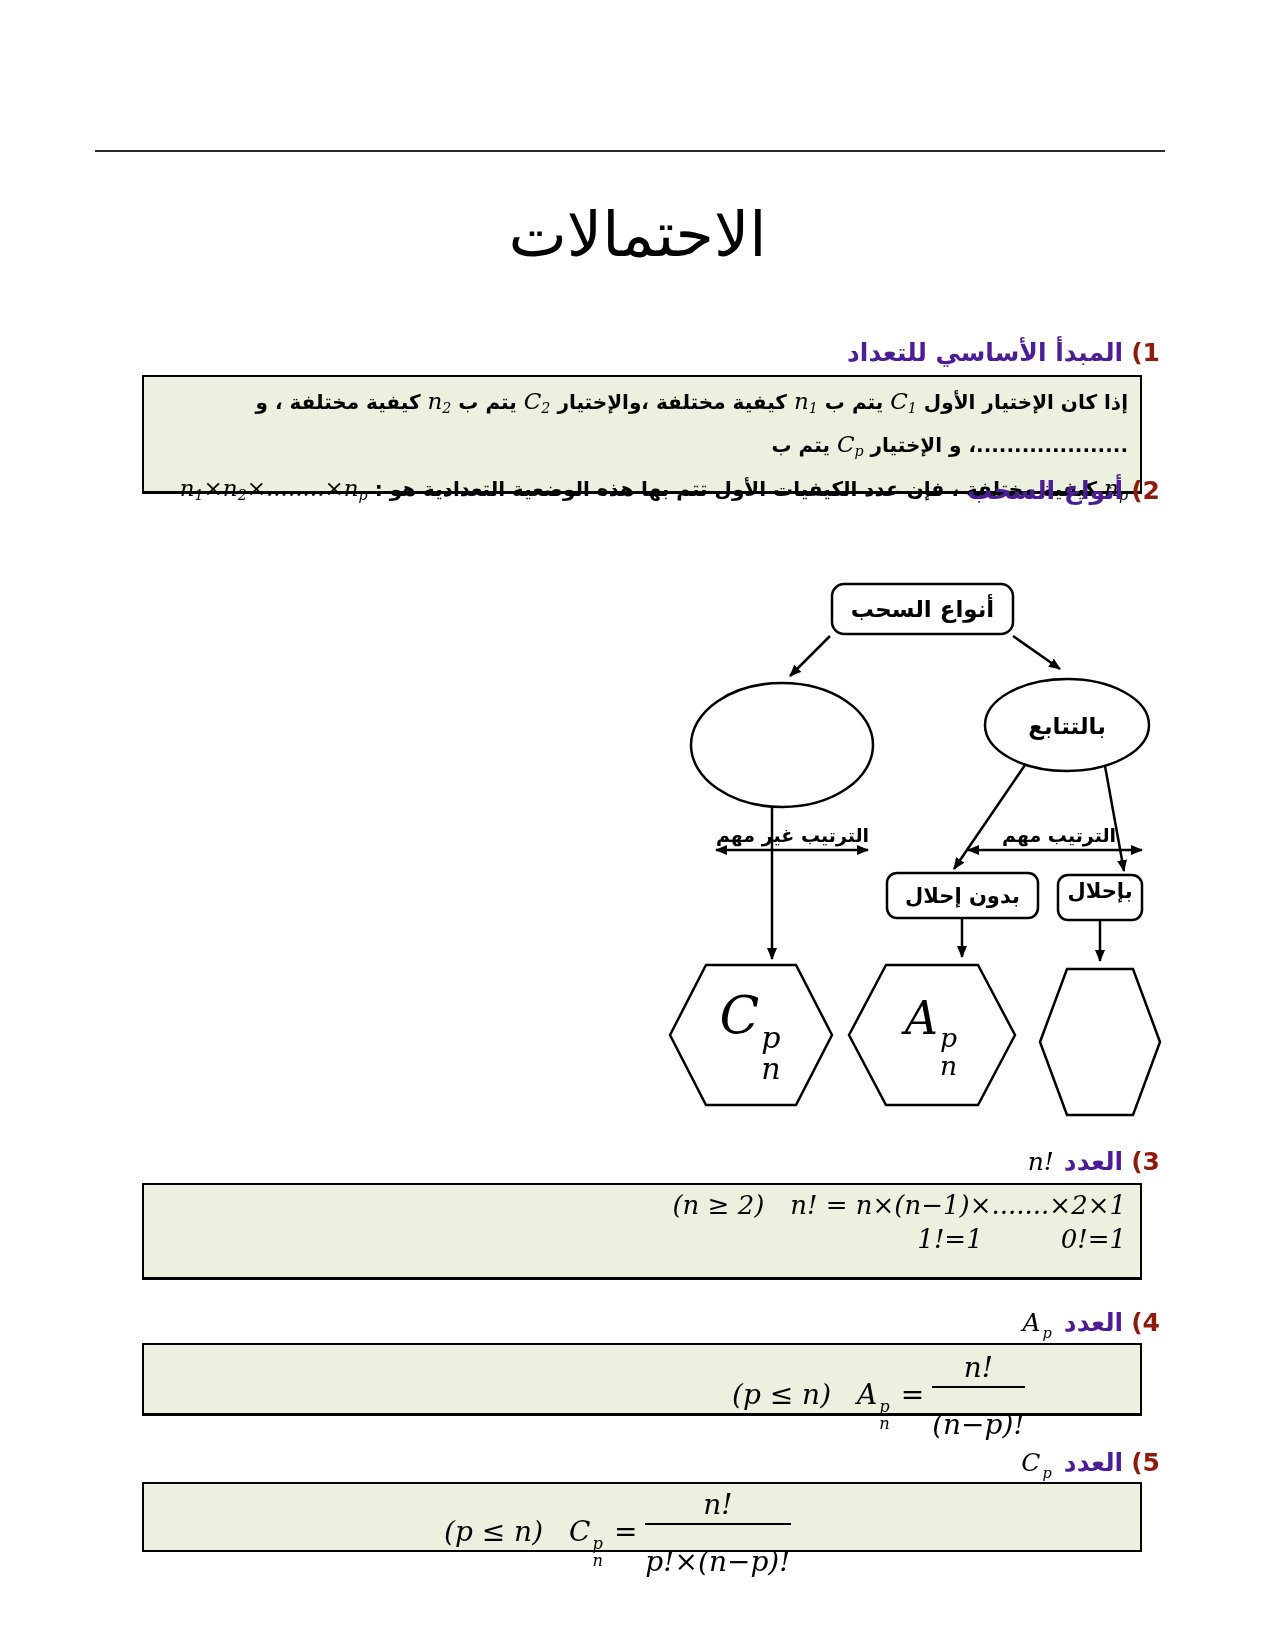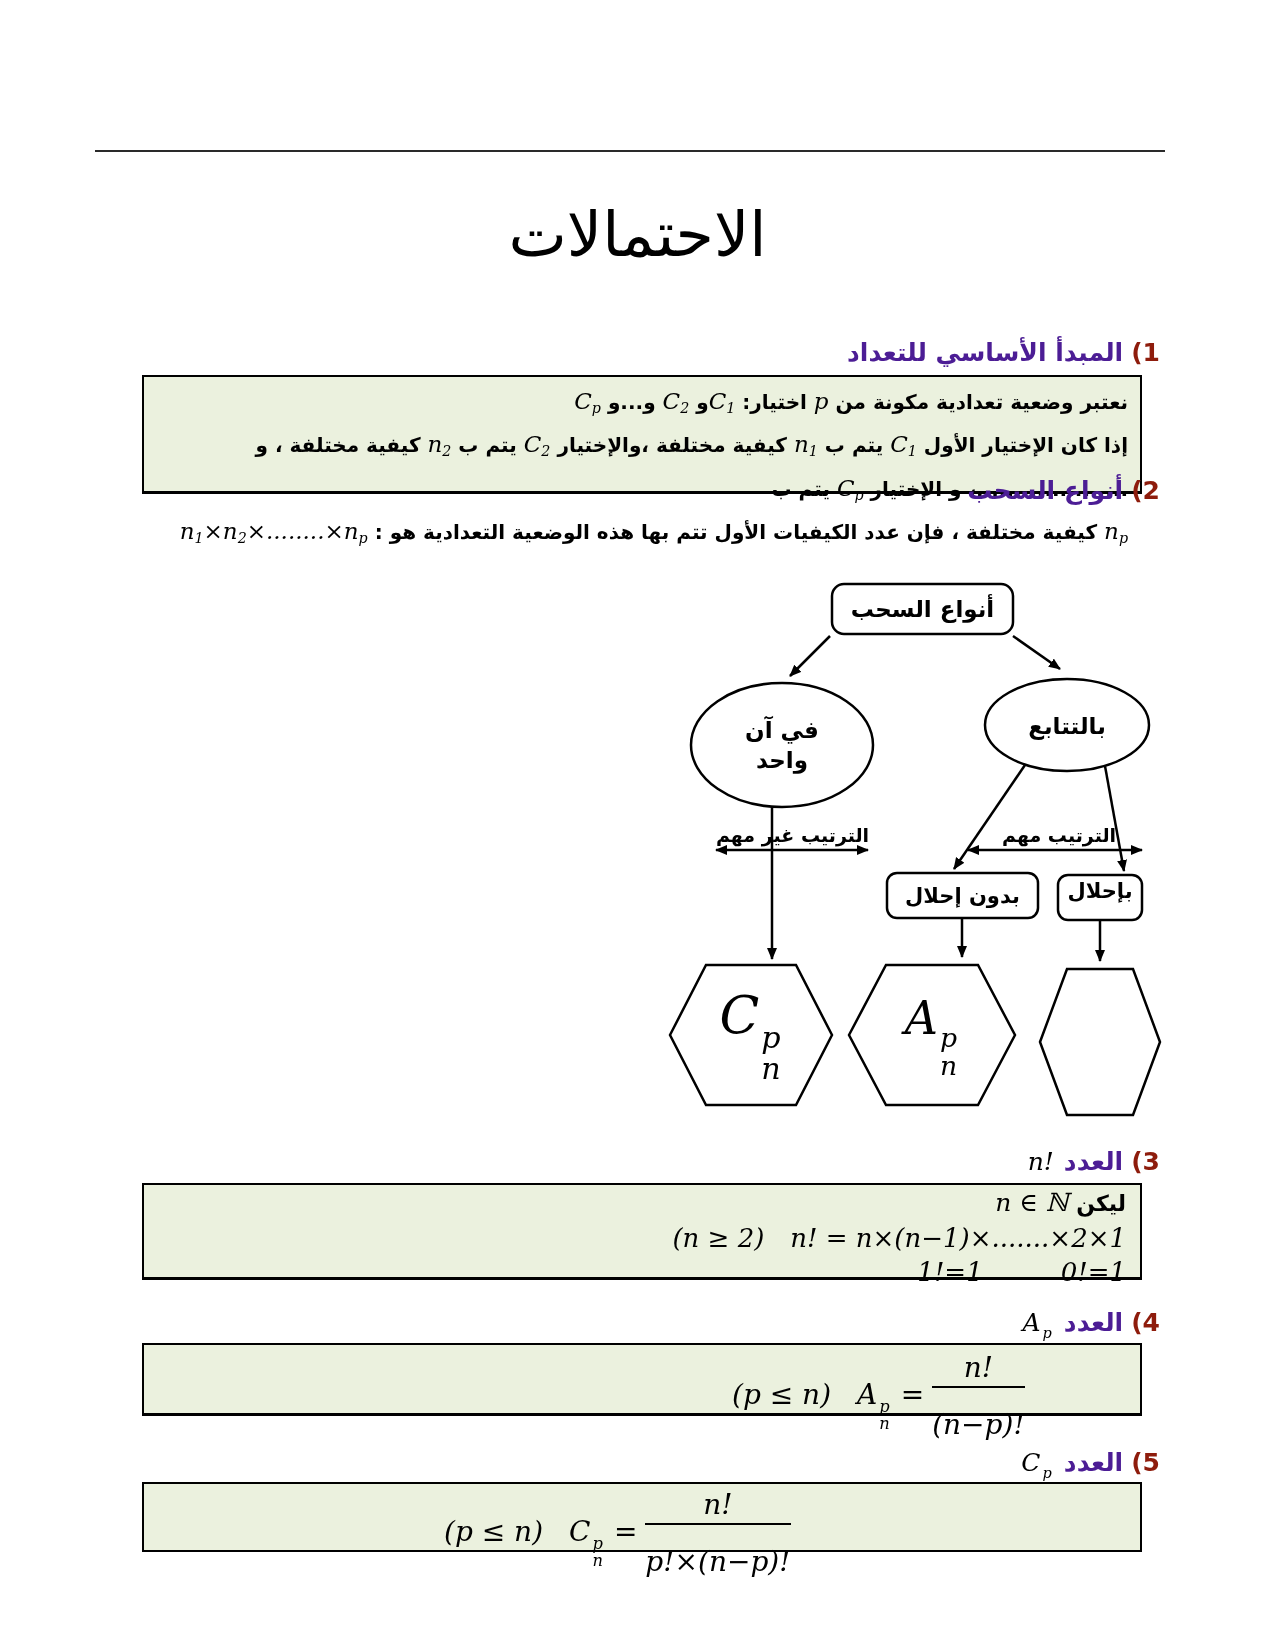"نعتبر وضعية تعدادية مكونة من" div.bx-line { html: <div><span>نعتبر وضعية تعدادية مكونة من </span><span>p</span><span> اختيار: </span><span>C<sub>1</sub></span><span>و </span><span>C<sub>2</sub></span><span> و...و </span><span>C<sub>p</sub></span></div> -> none }
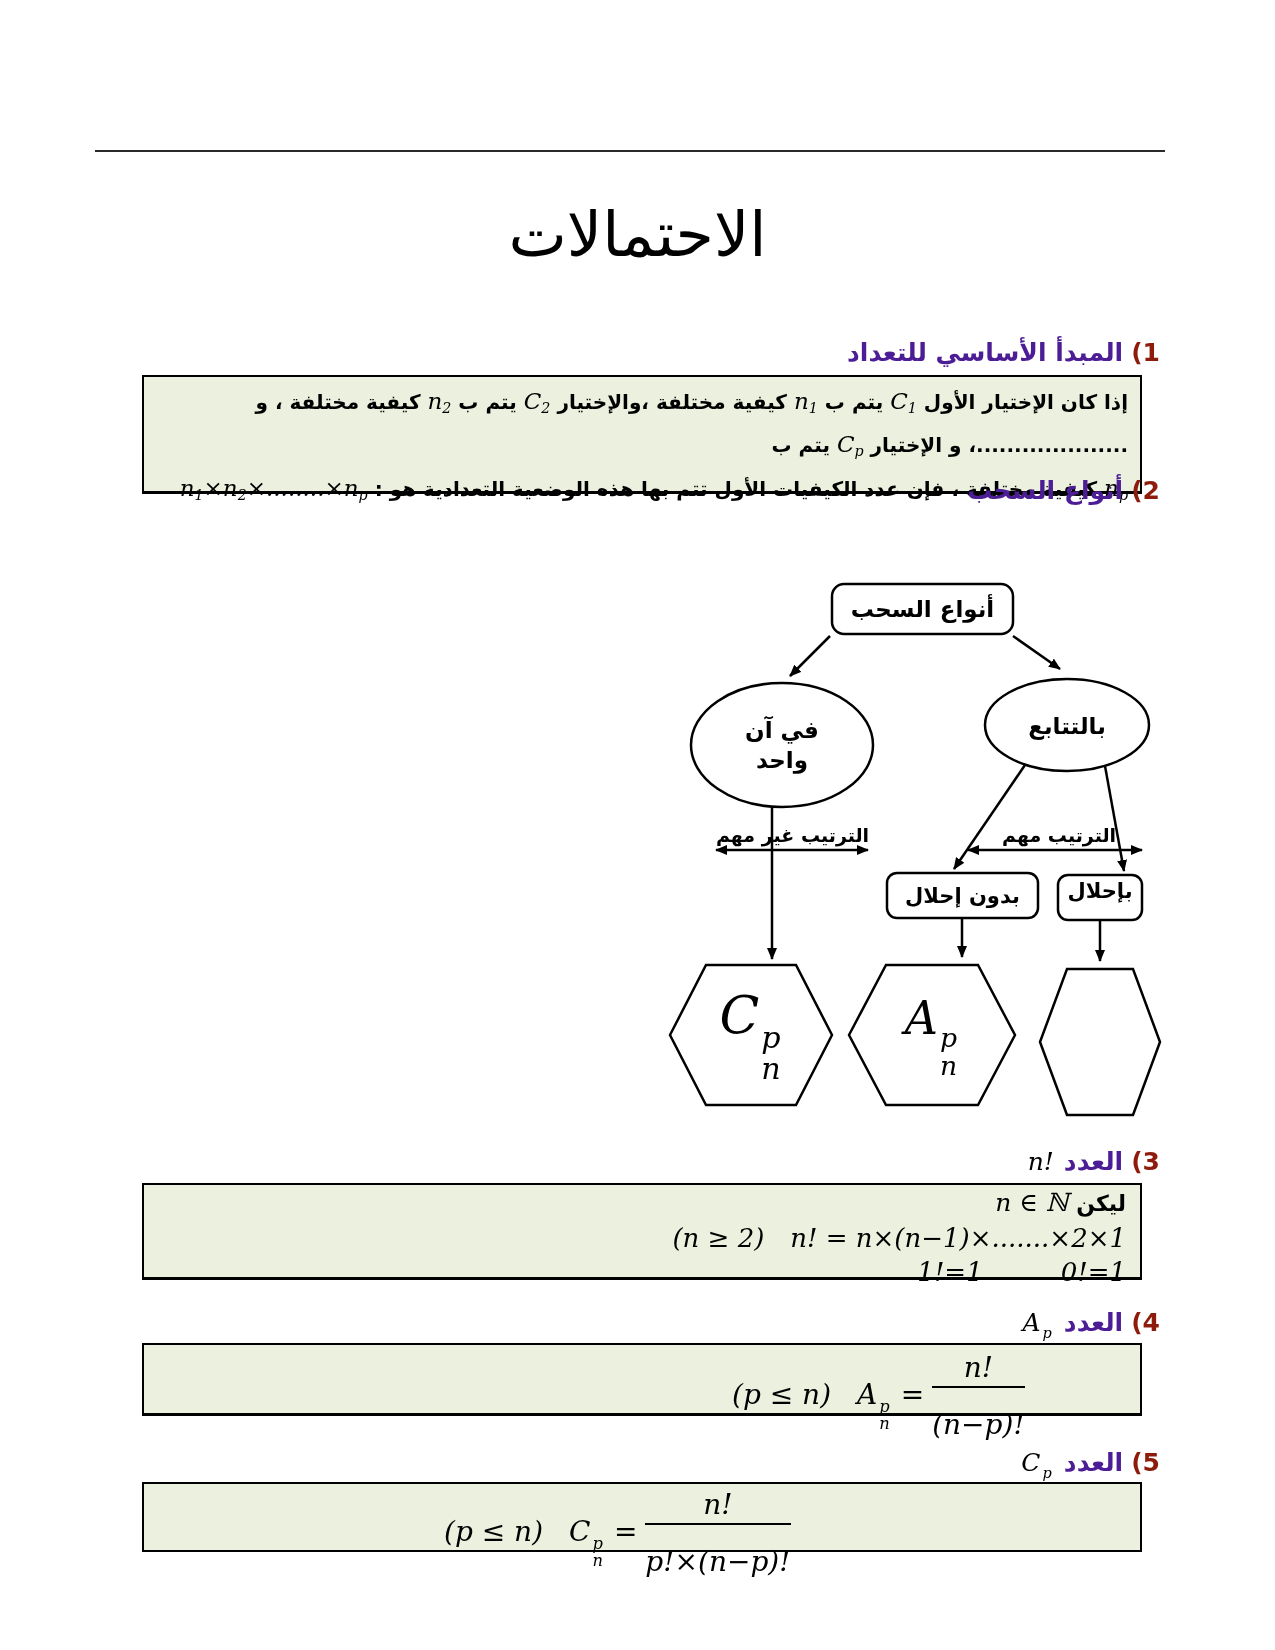"في آن" div.fl-label { html: <div> <span>في آن</span> <span>واحد</span> </div> -> none }
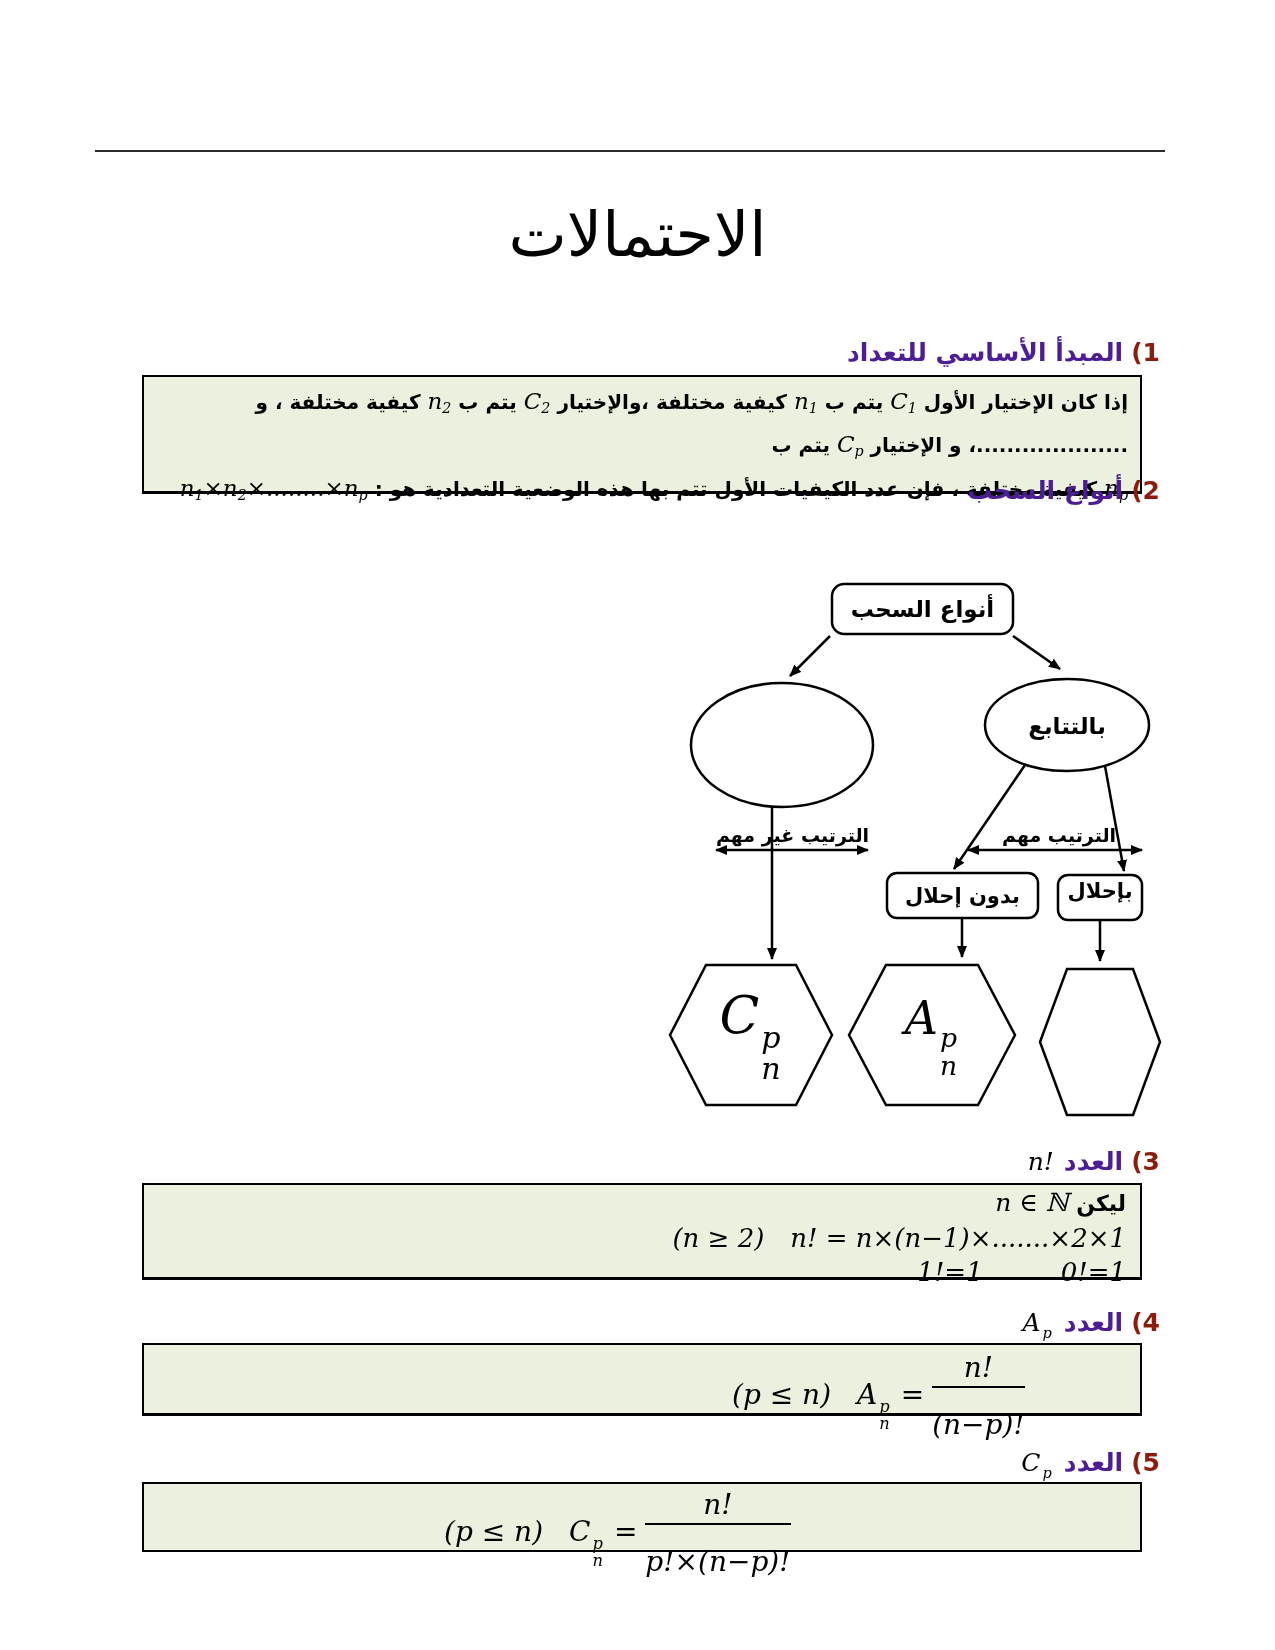"ليكن n ∈ ℕ" div.bx-line1 { html: <div> <span>ليكن </span><span>n ∈ ℕ</span> </div> -> none }
